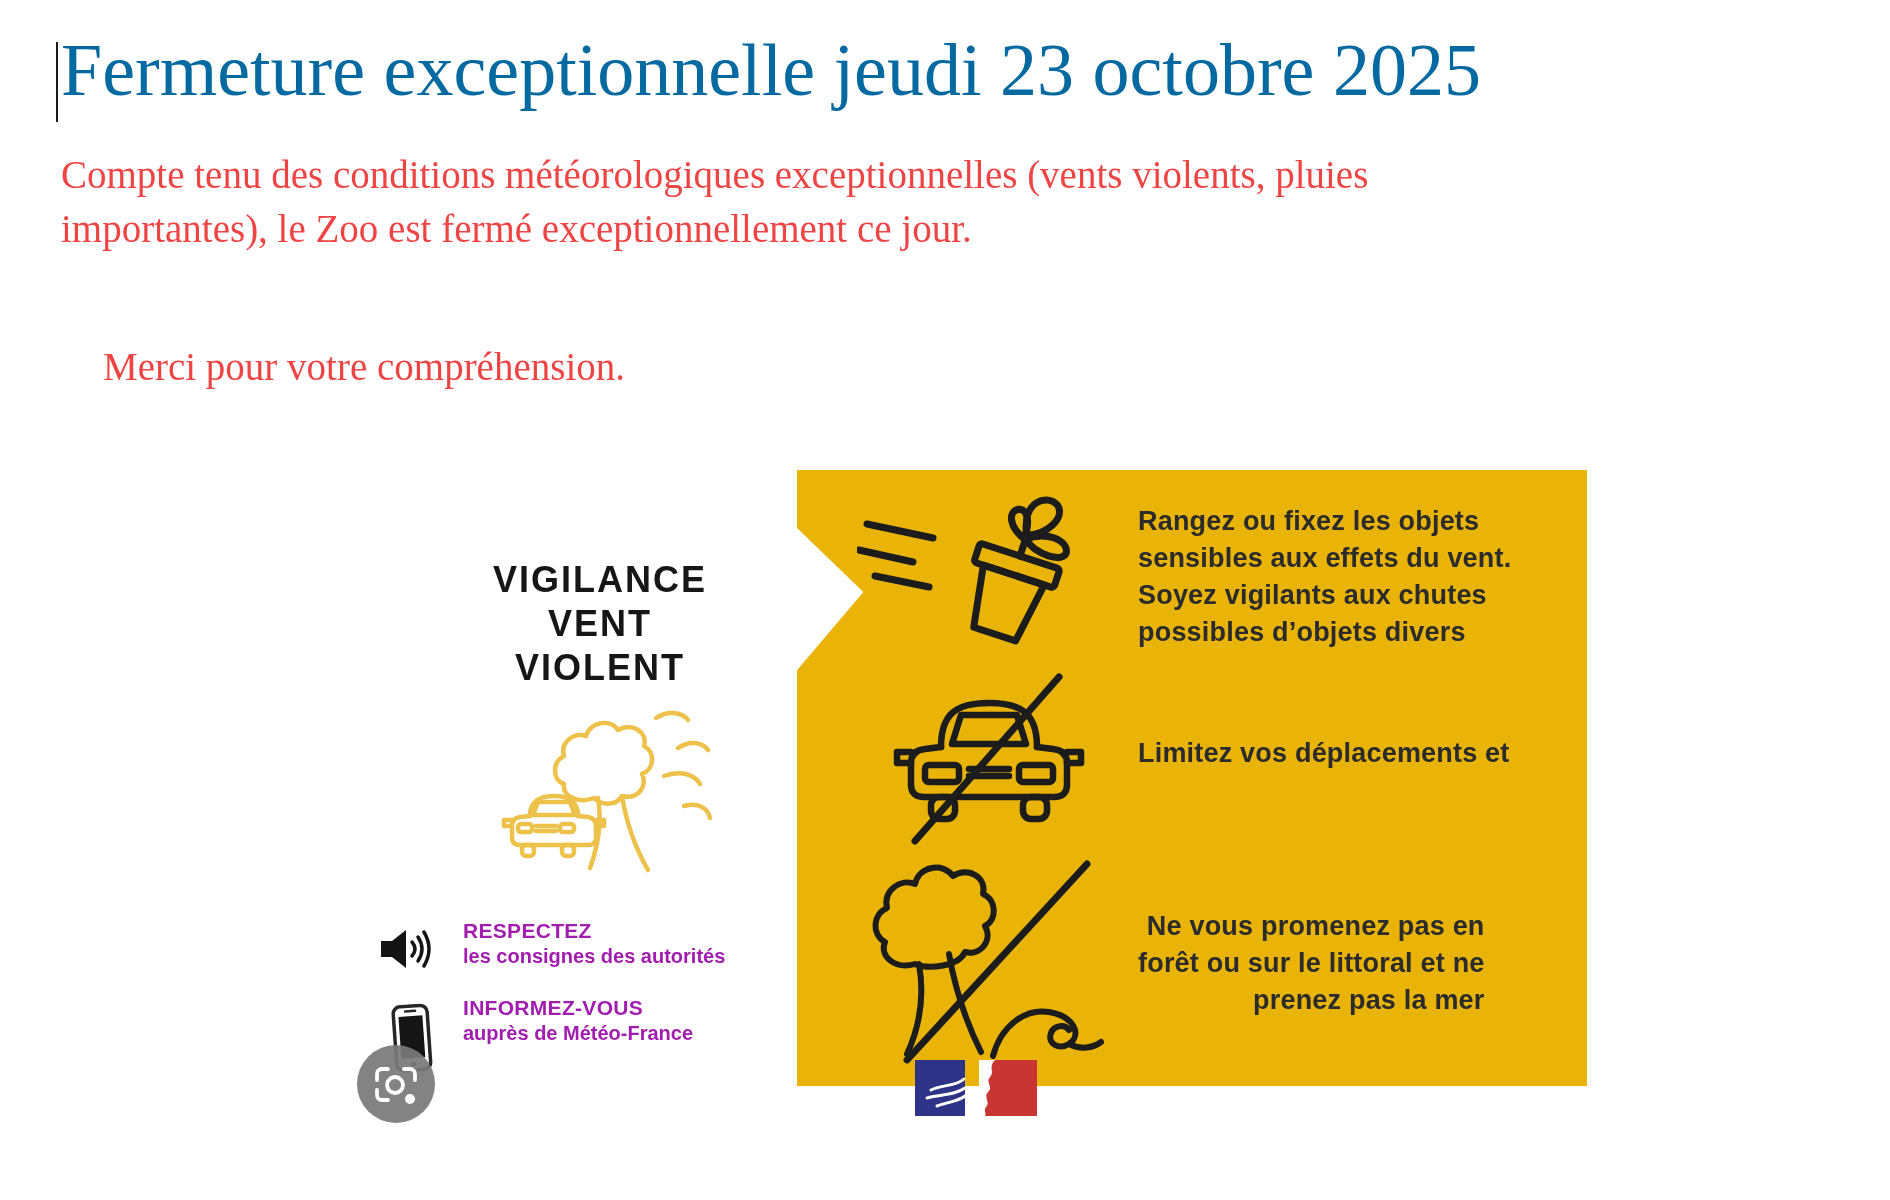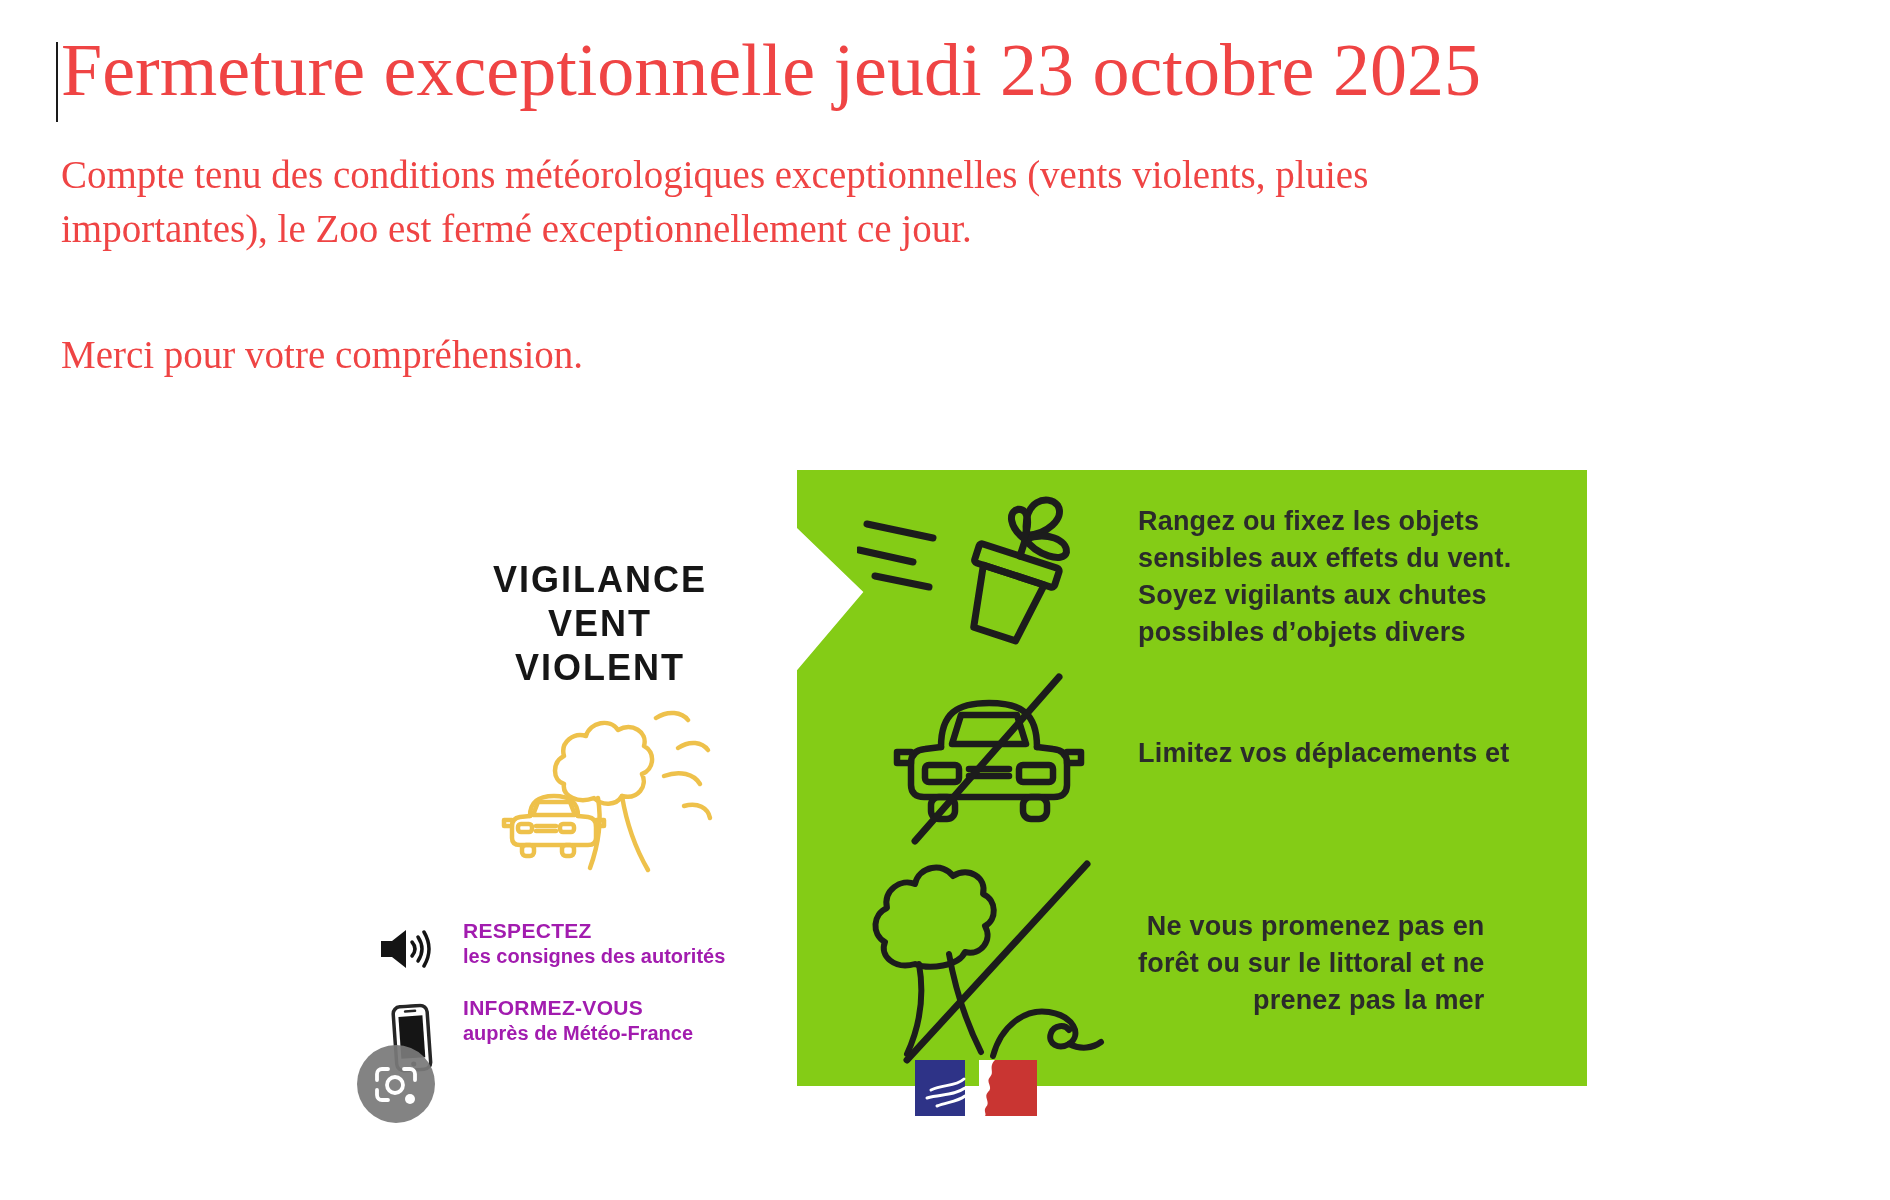"Fermeture exceptionnelle jeudi 23" h1.title { color: #ef4444 -> #0369a1 }
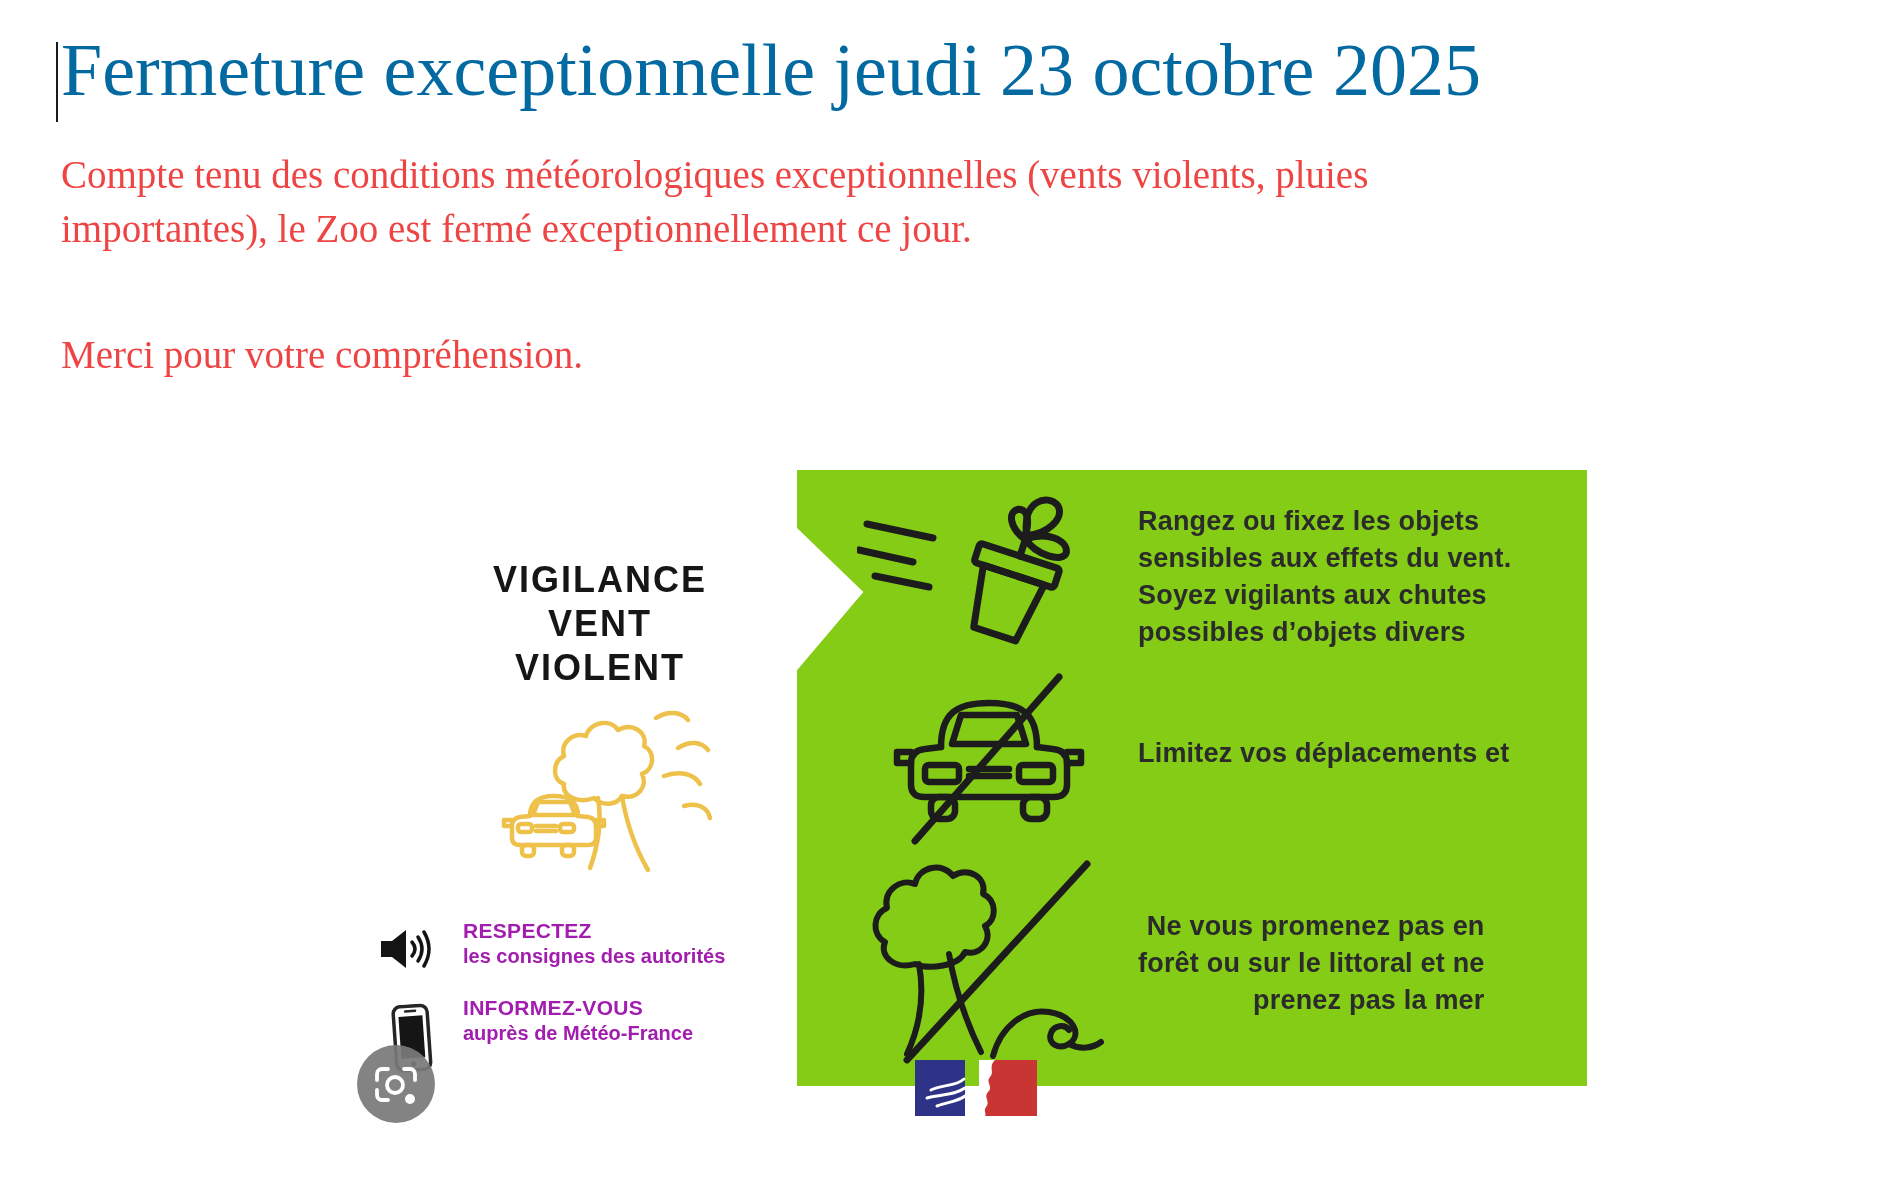"Merci pour votre compréhension." .p2 { margin-left: none -> 42px; top: 328px -> 340px }
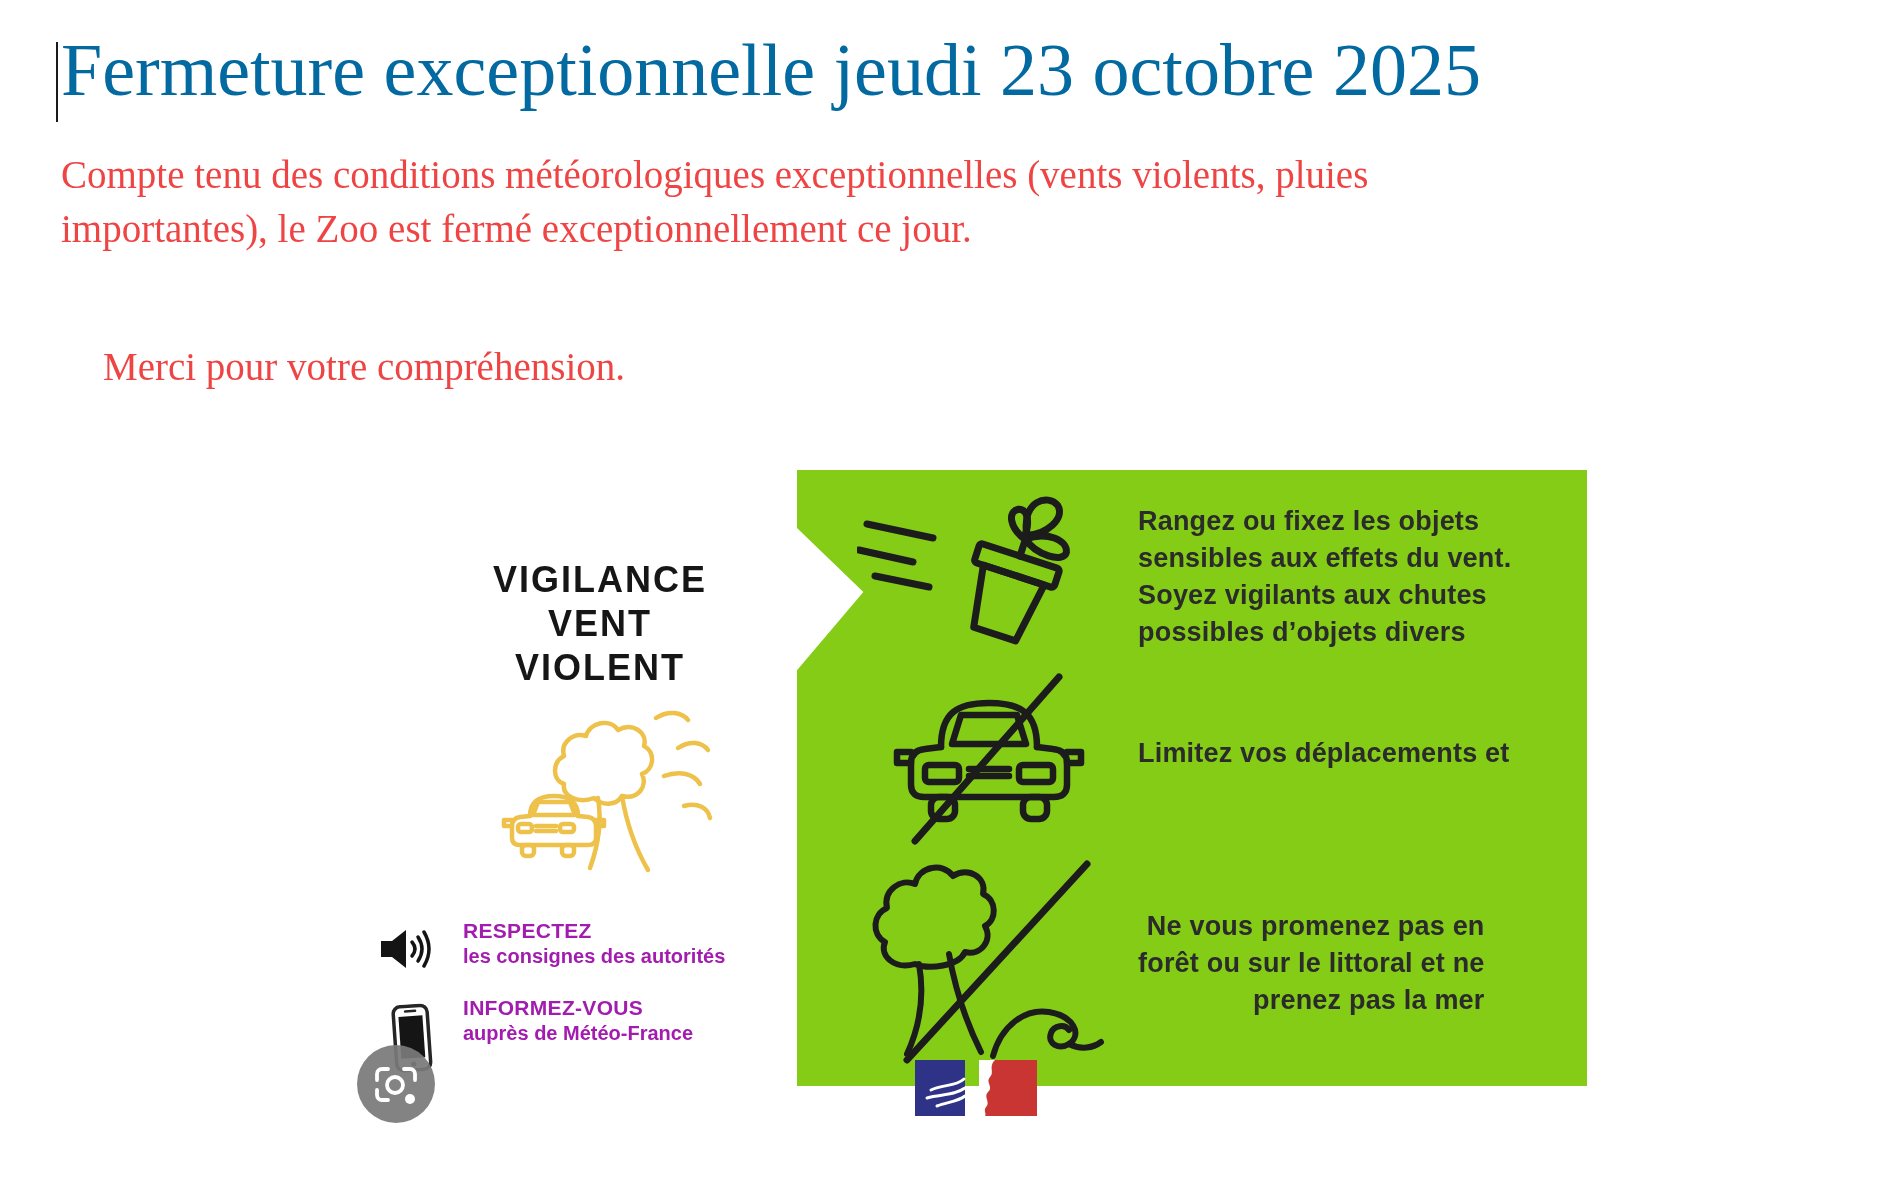"Rangez ou fixez les objets" .panel { background: #84cc16 -> #eab308 }
